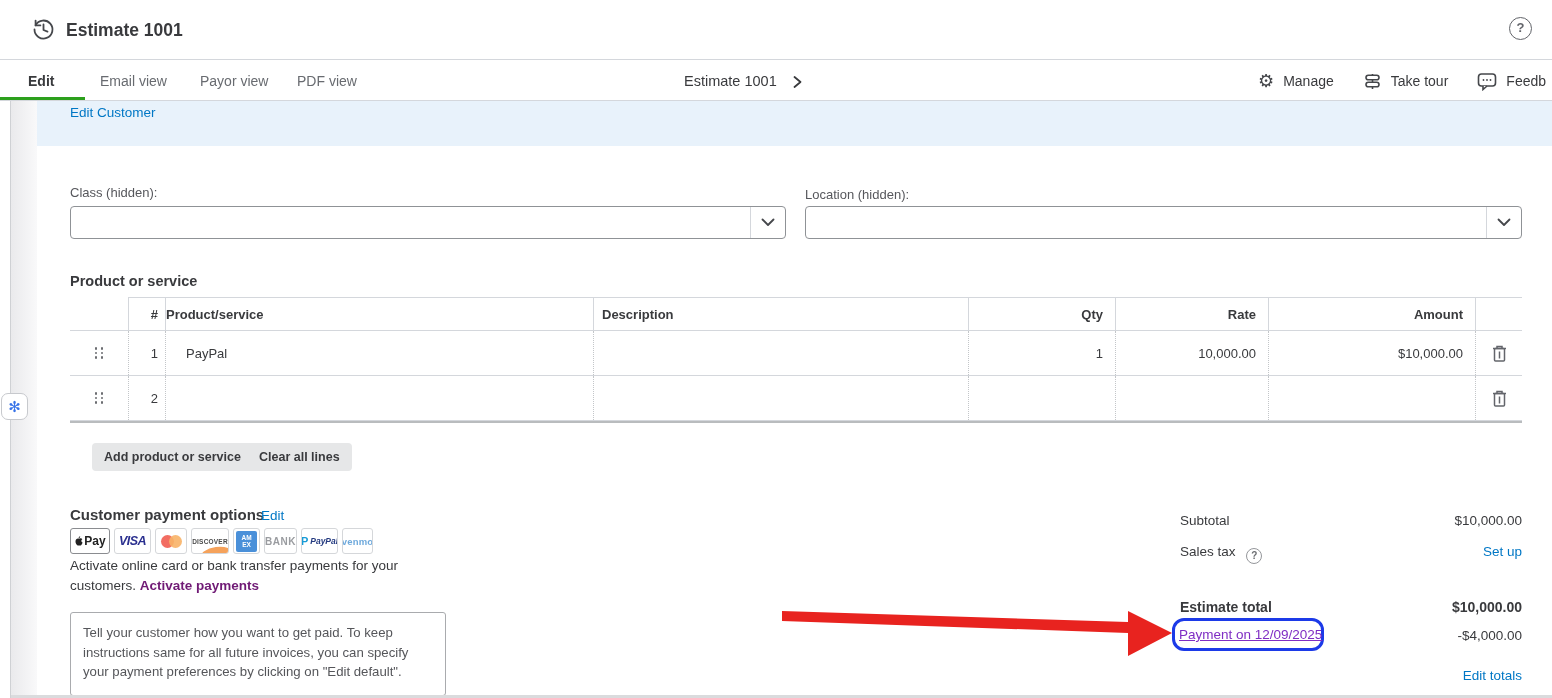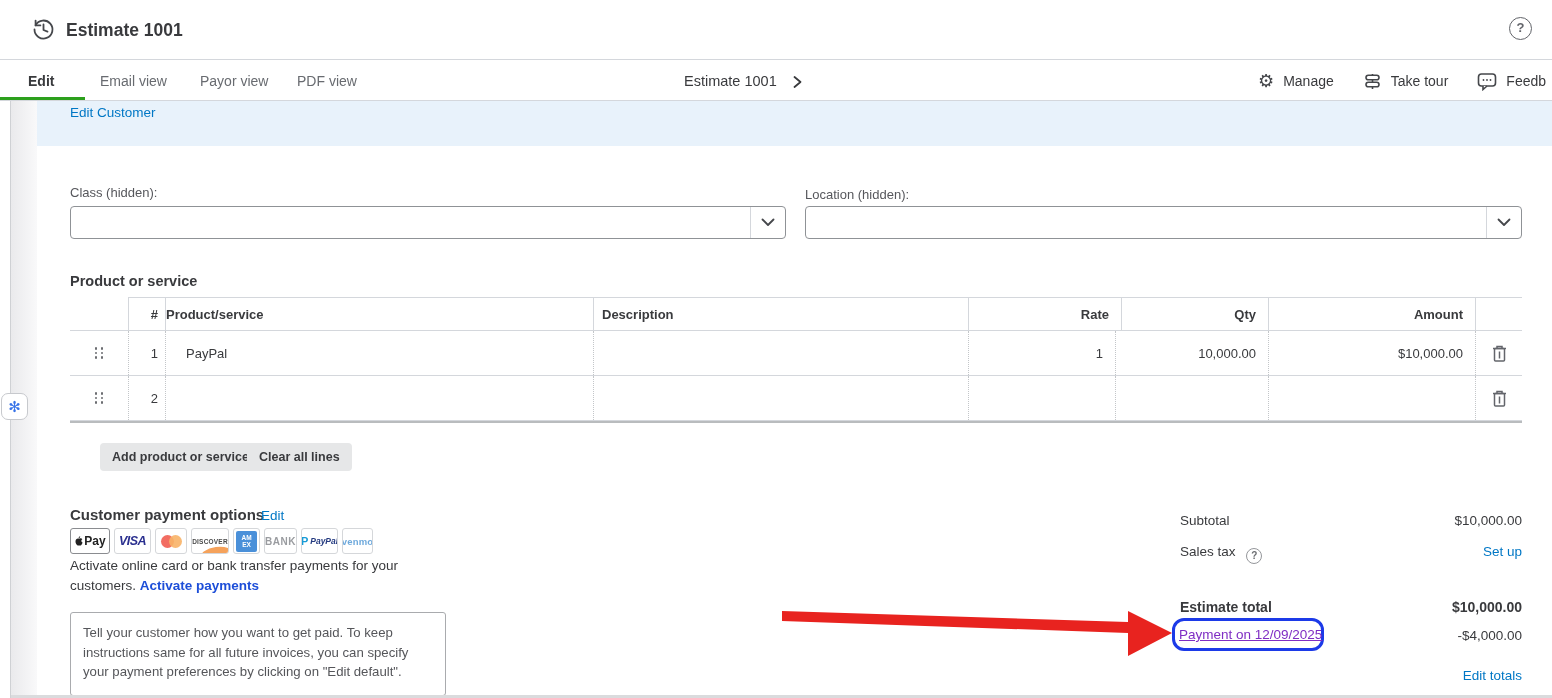"Rate" div.cell { order: before "Qty" -> after "Qty" }
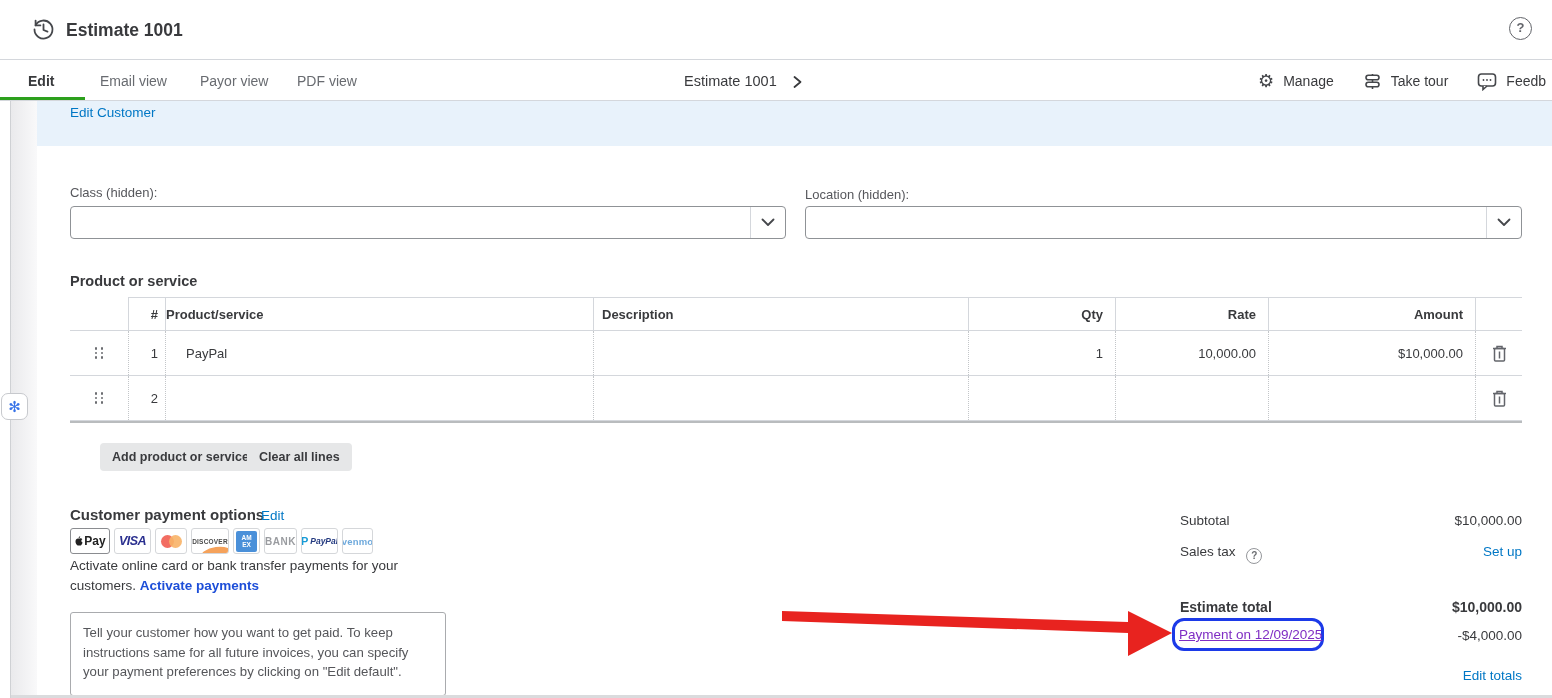"Add product or service" .btn-add { left: 100px -> 92px }
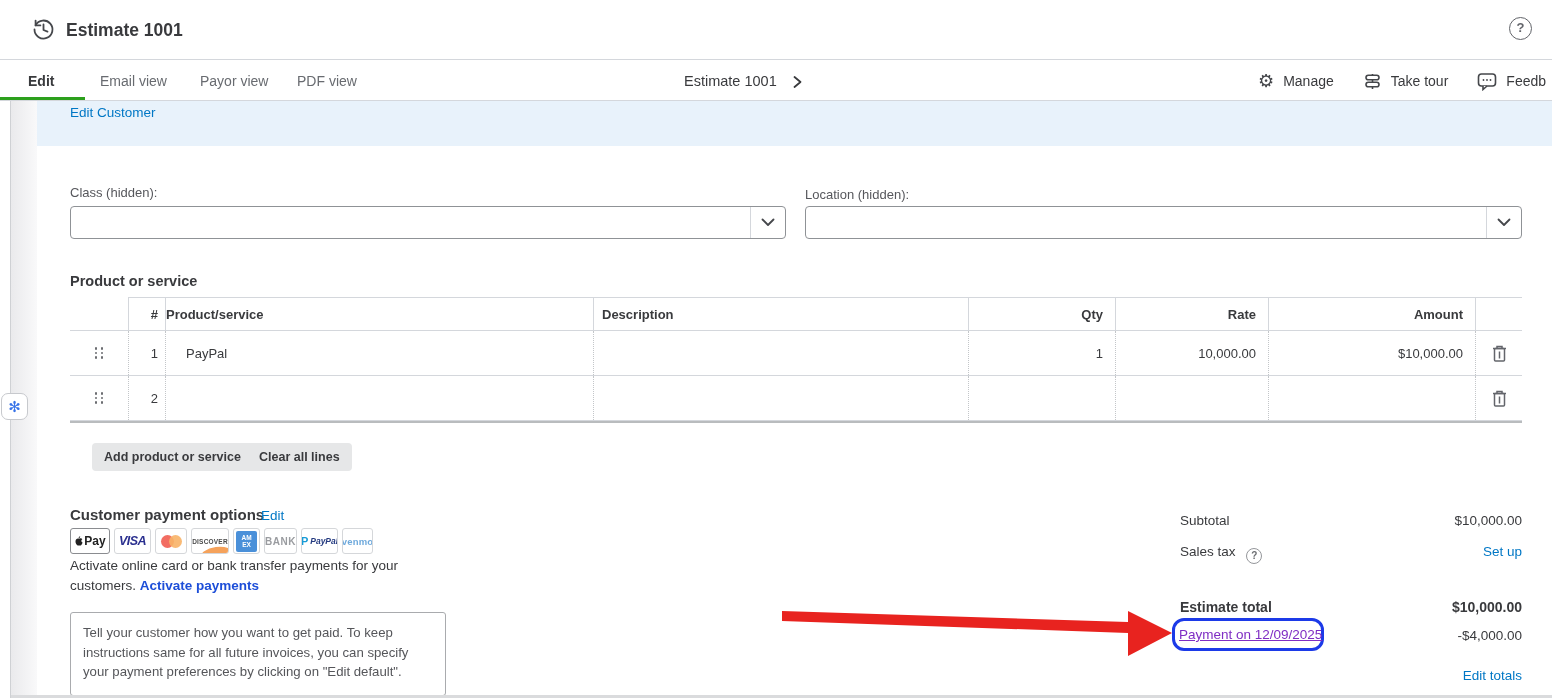"Activate payments" .activate-link { color: #1d4ed8 -> #701a75 }
